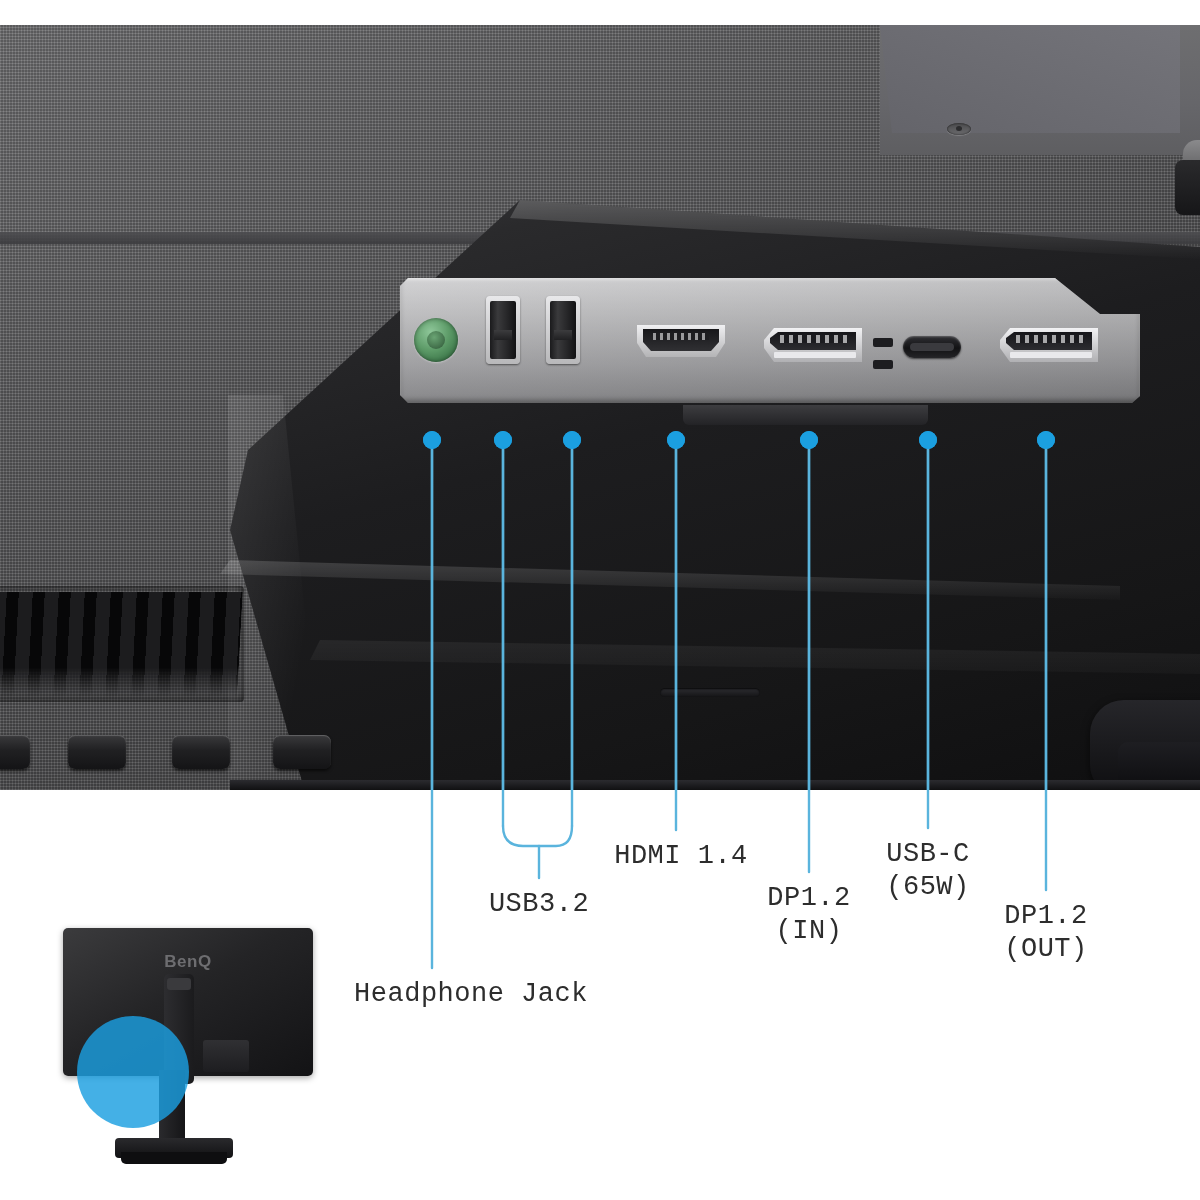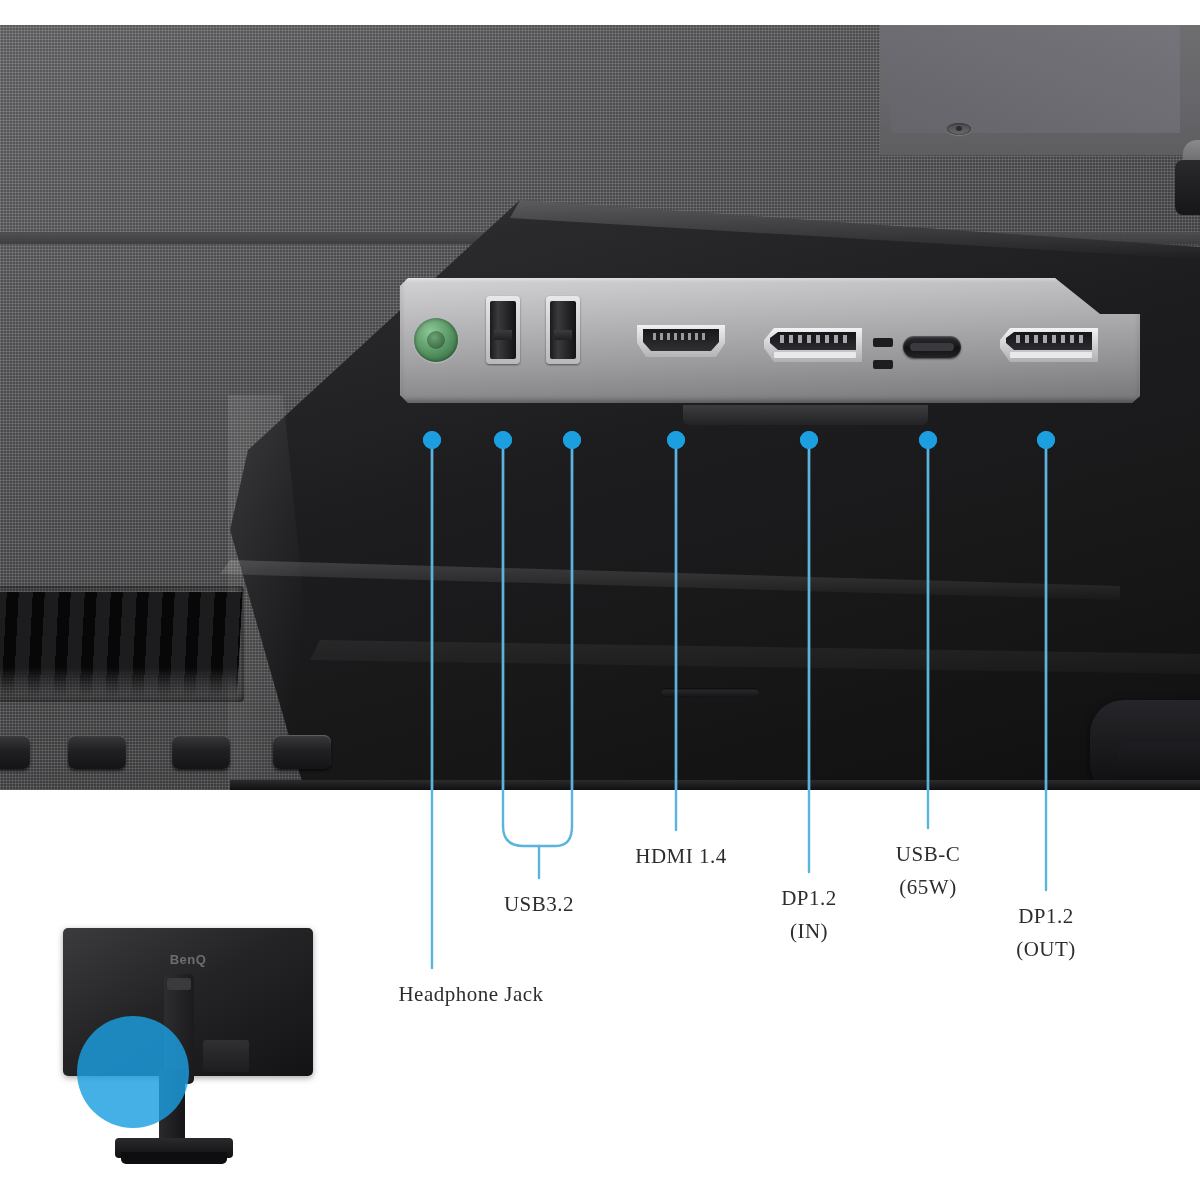"HDMI 1.4" .lbl { font-family: Liberation Serif, serif -> Liberation Mono, monospace; font-size: 21px -> 27px }
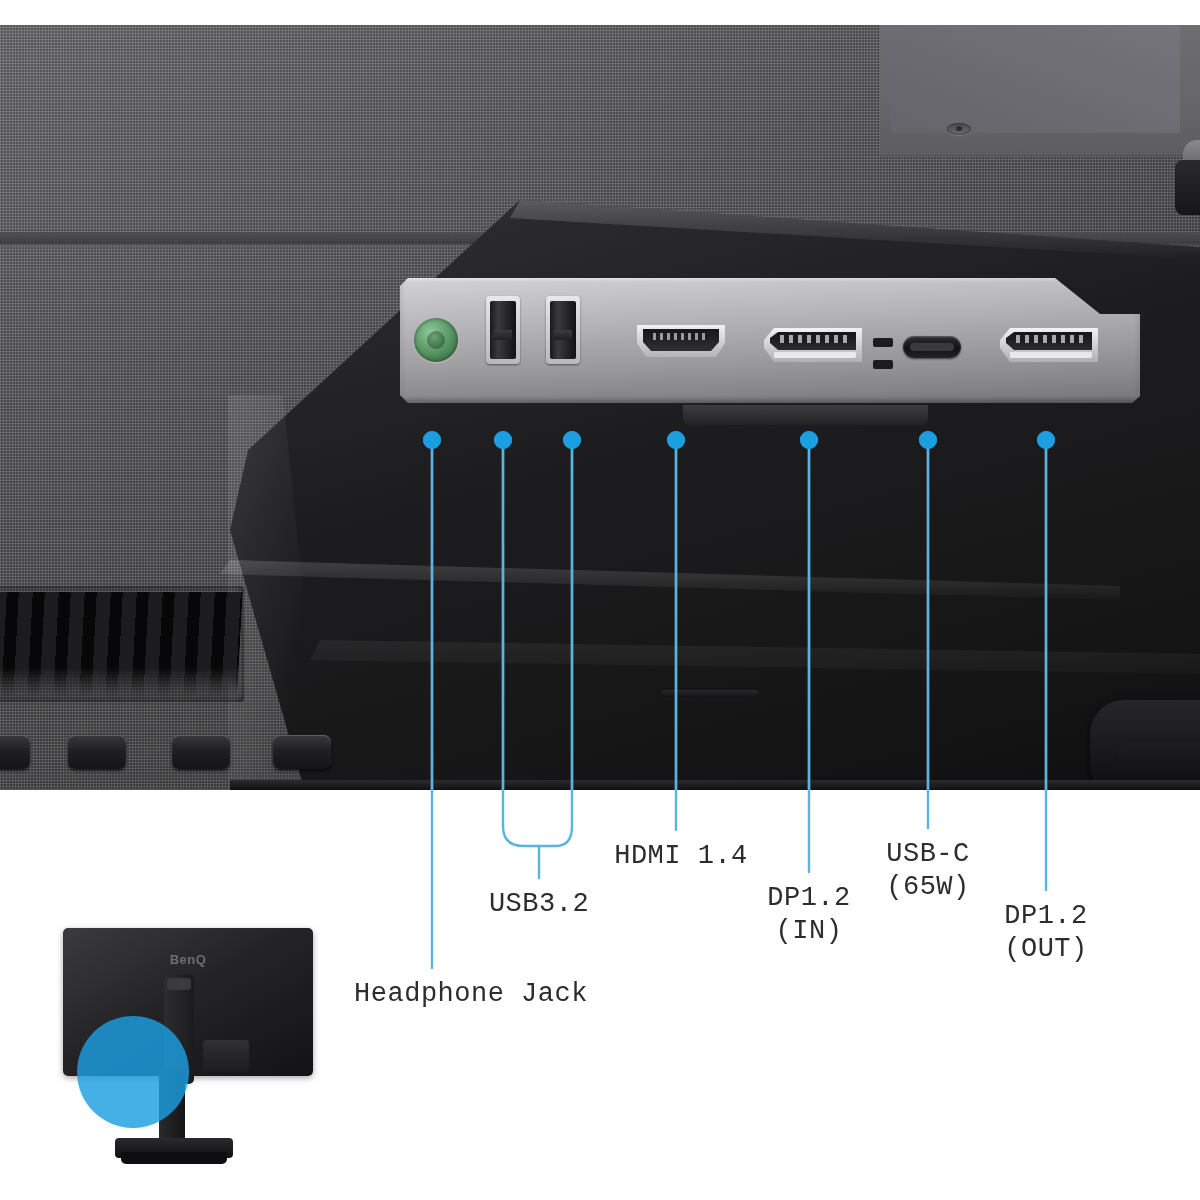"BenQ" .mon-logo { font-size: 13px -> 17px }
